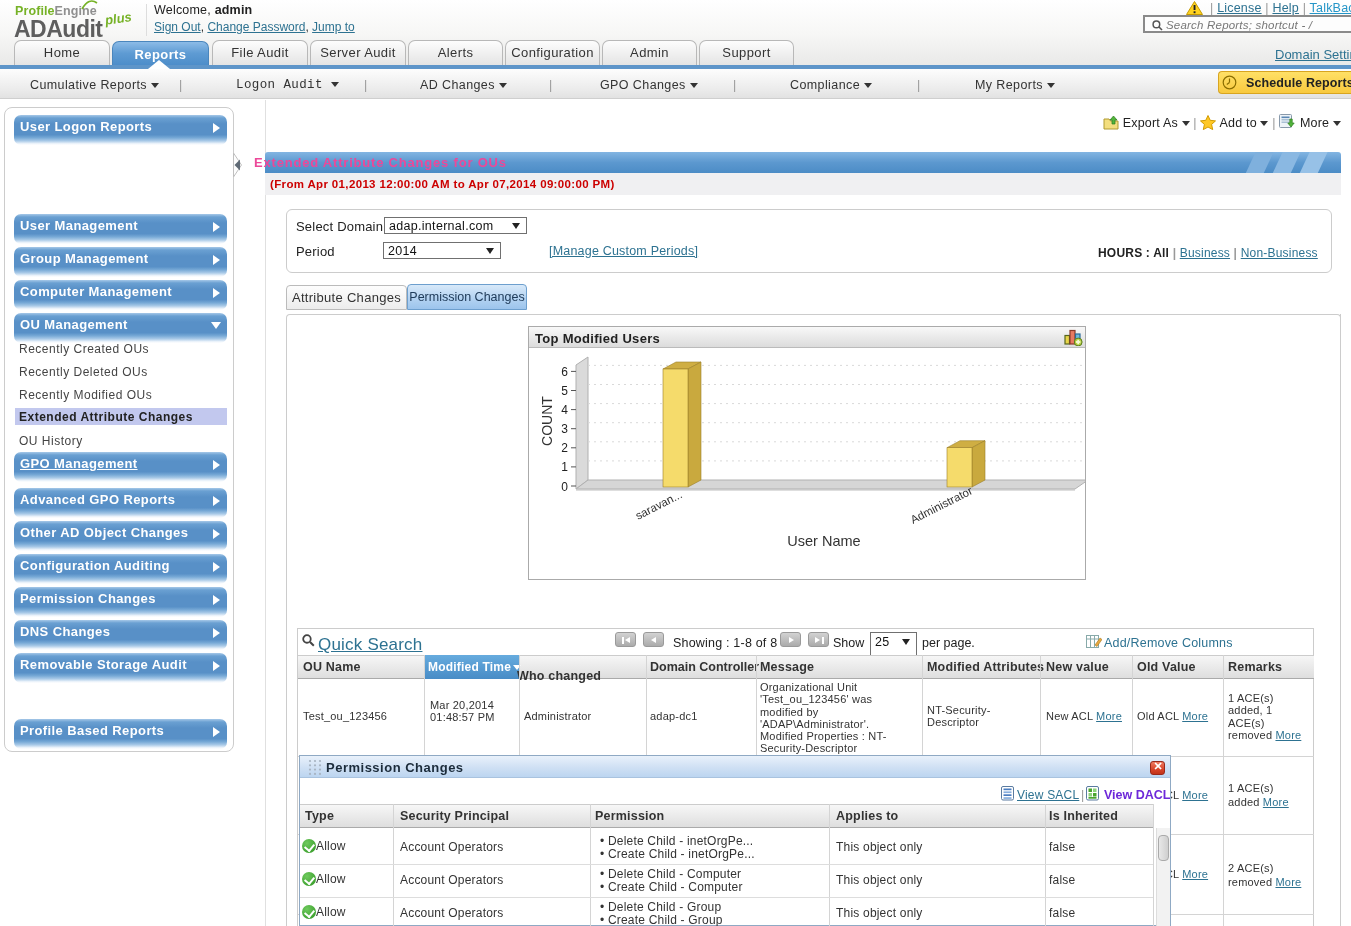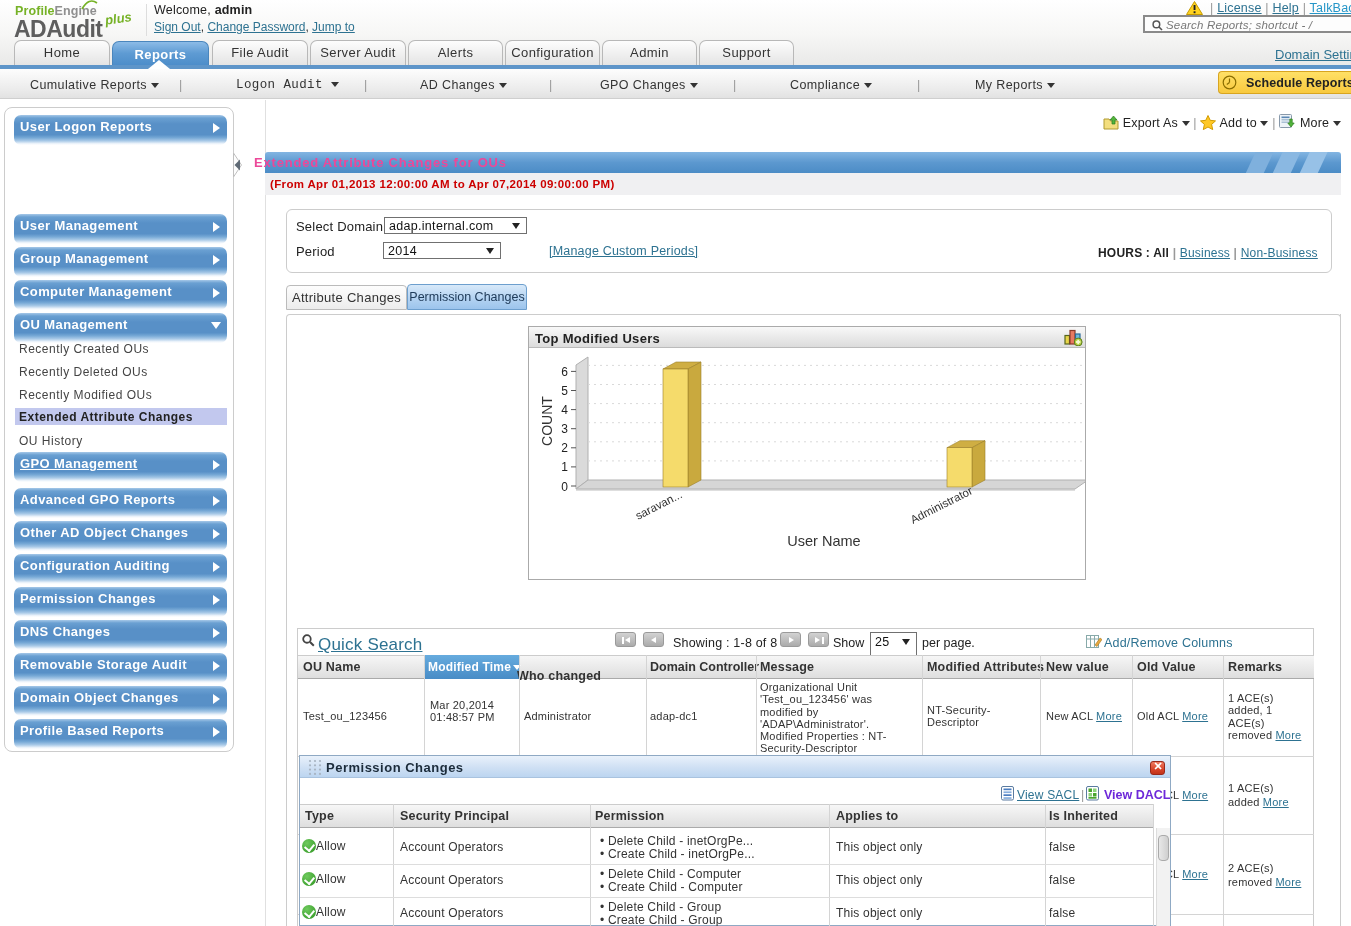"Domain Object Changes" div.sbtn { html: <div>Domain Object Changes<span></span></div> -> none }
